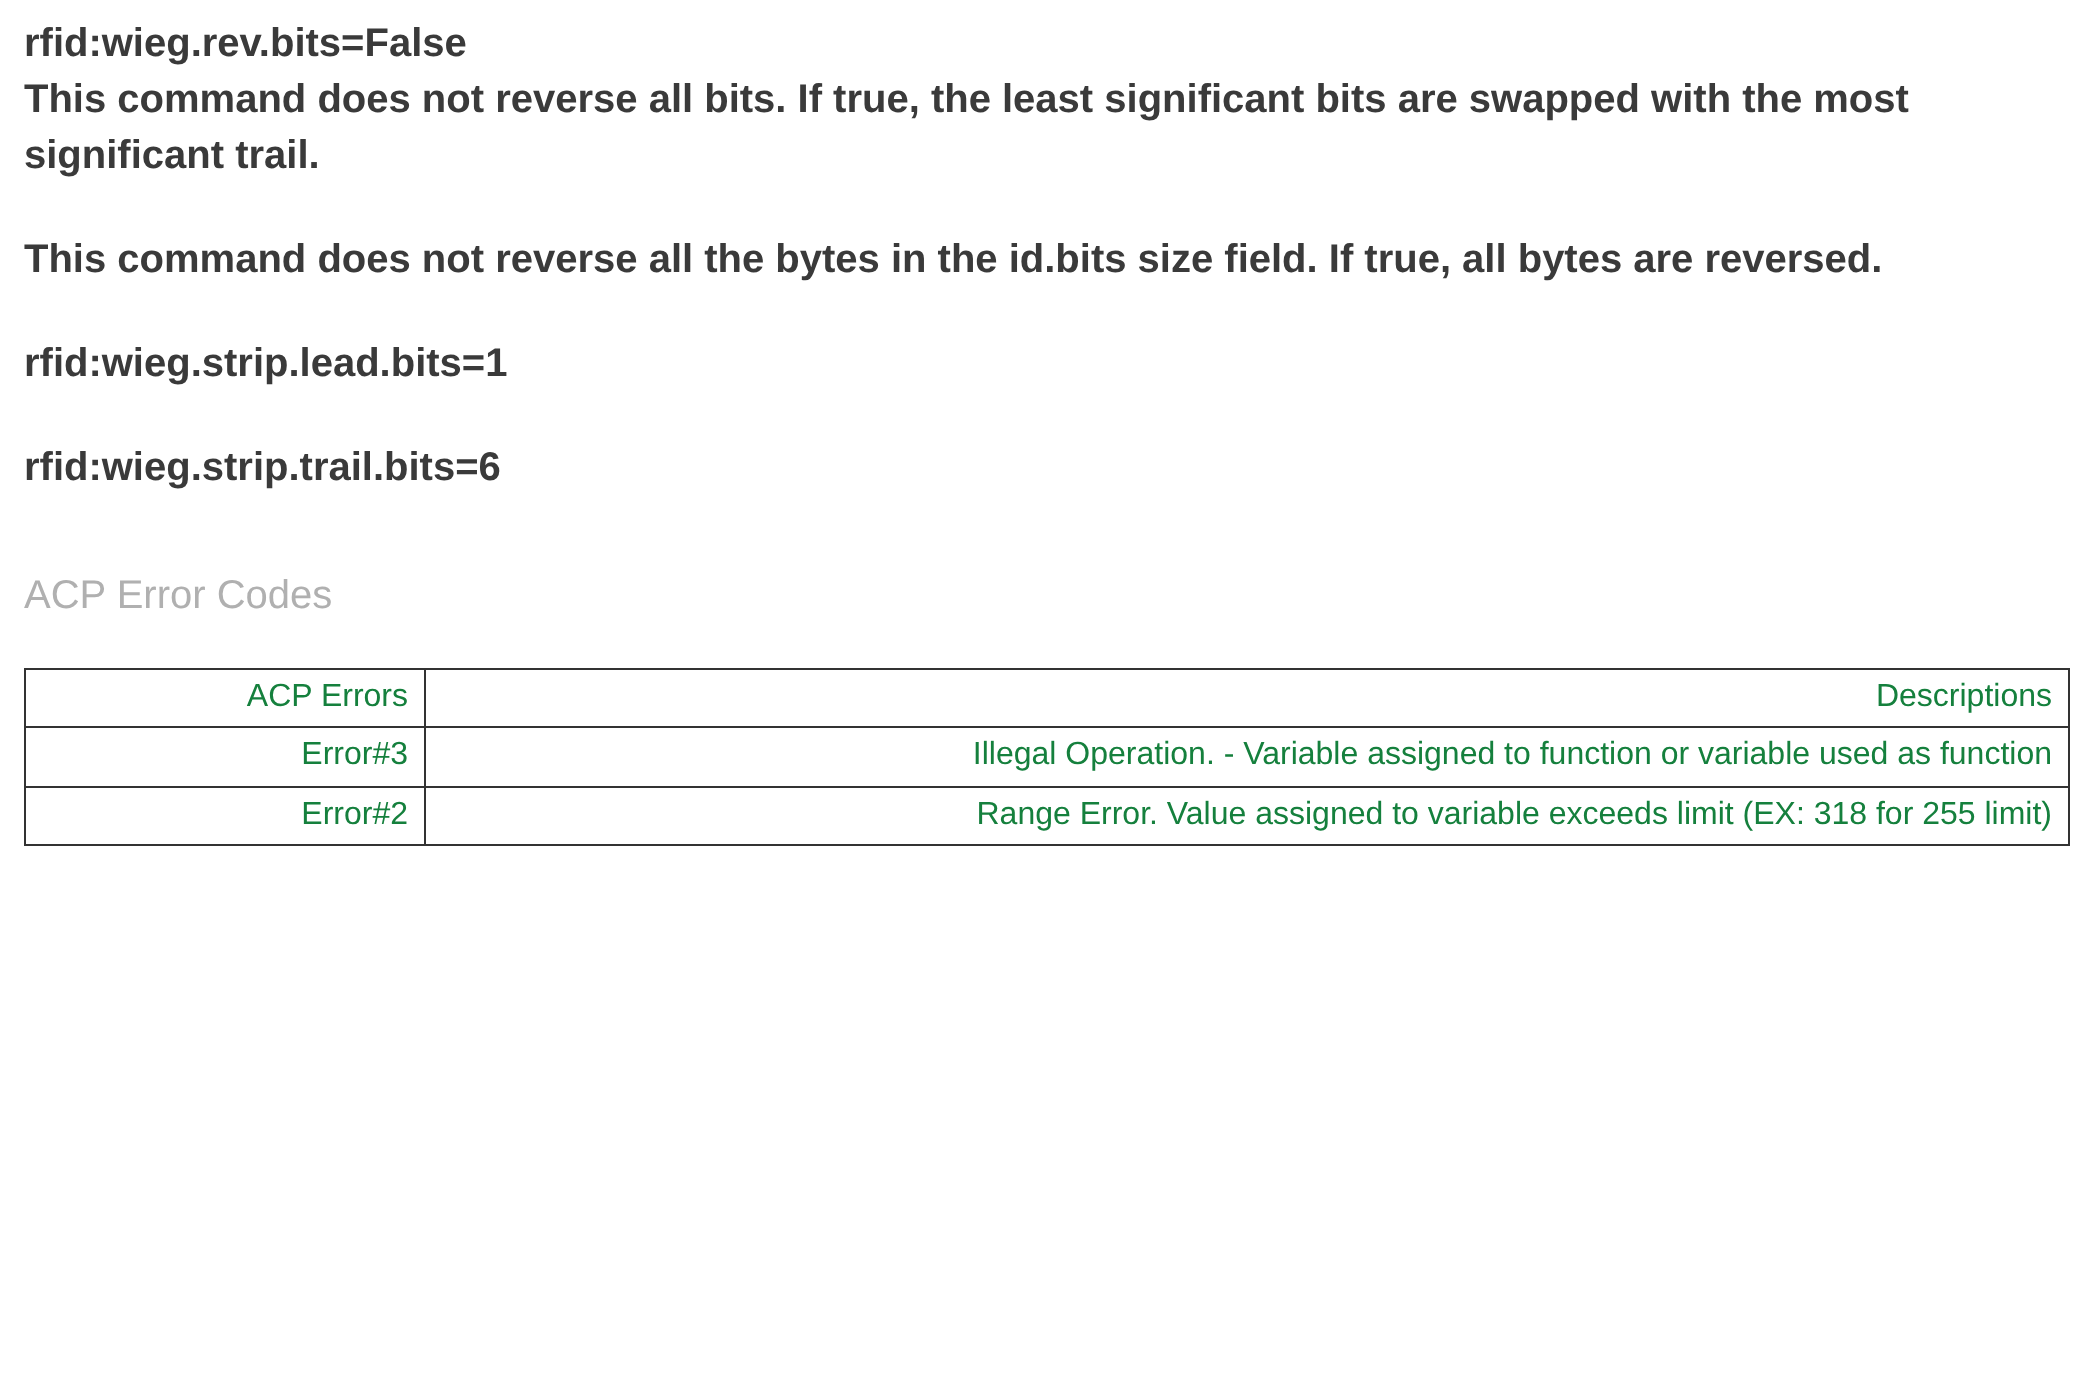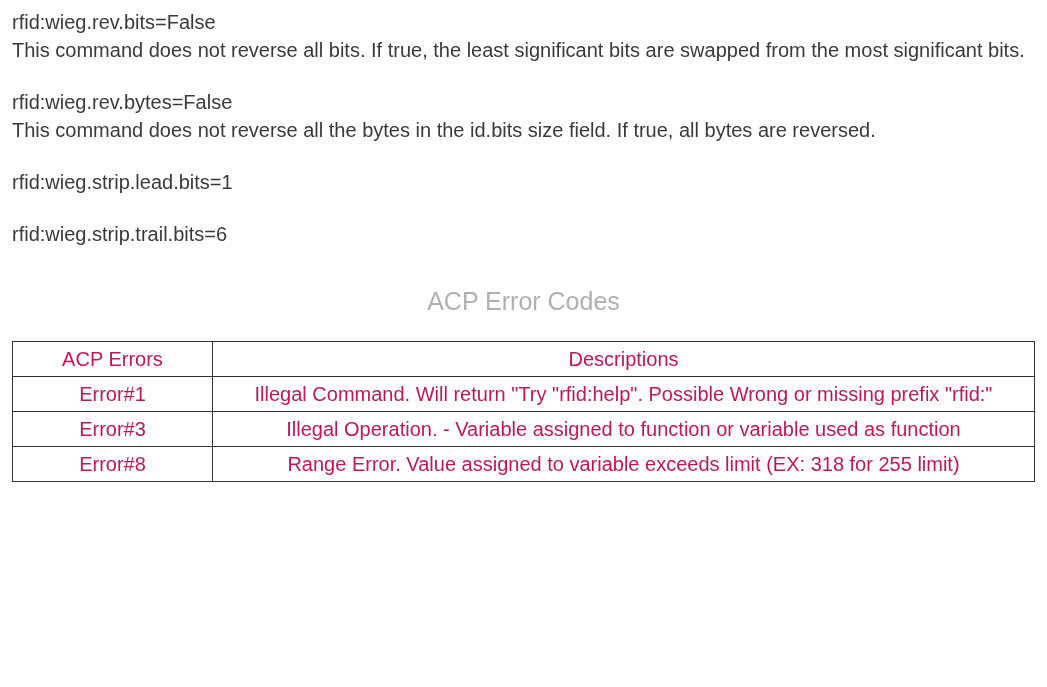"rfid:wieg.rev.bits=False" .cmd-block { font-weight: none -> bold }
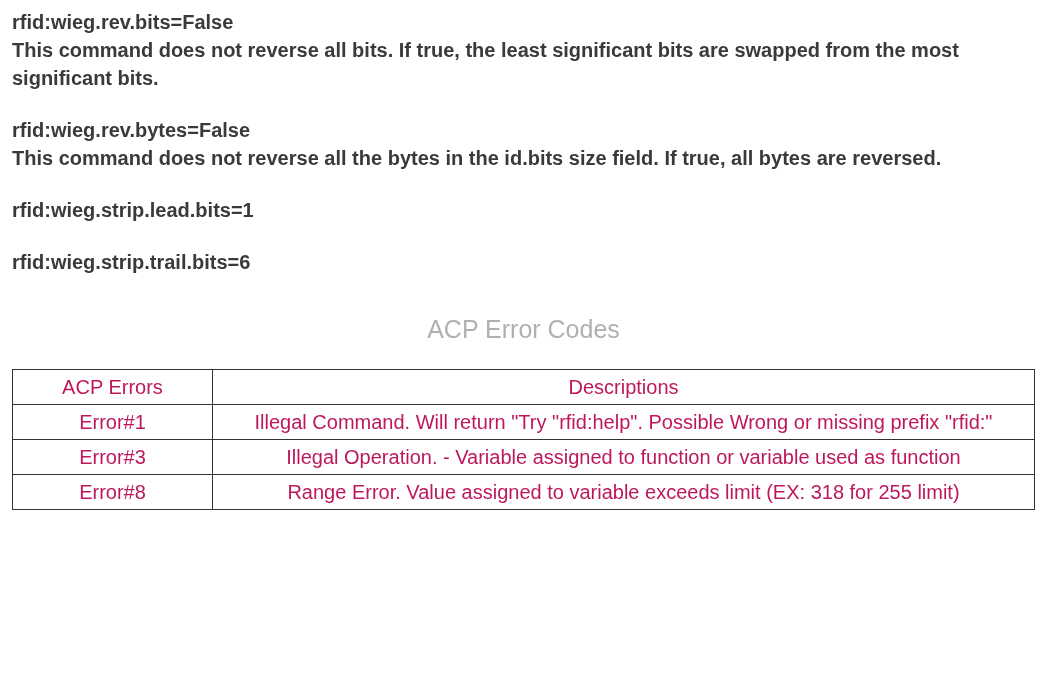"This command does not reverse all bits." div.cmd-desc { text: from the most significant bits -> with the most significant trail }
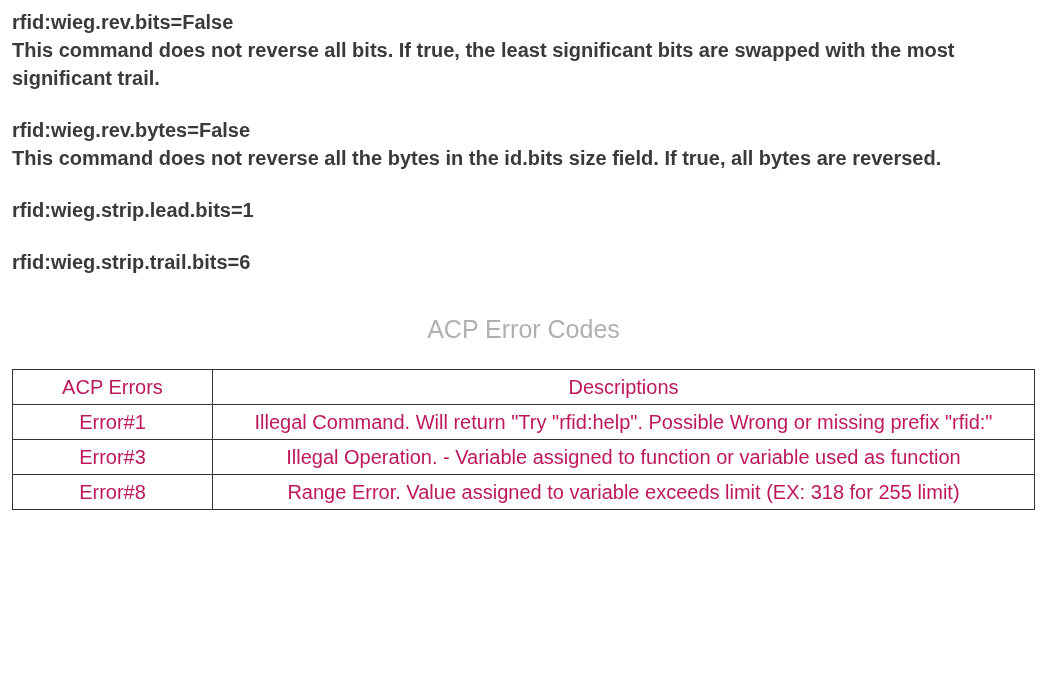"rfid:wieg.rev.bytes=False" div.cmd-title { html: <div>rfid:wieg.rev.bytes=False</div> -> none }
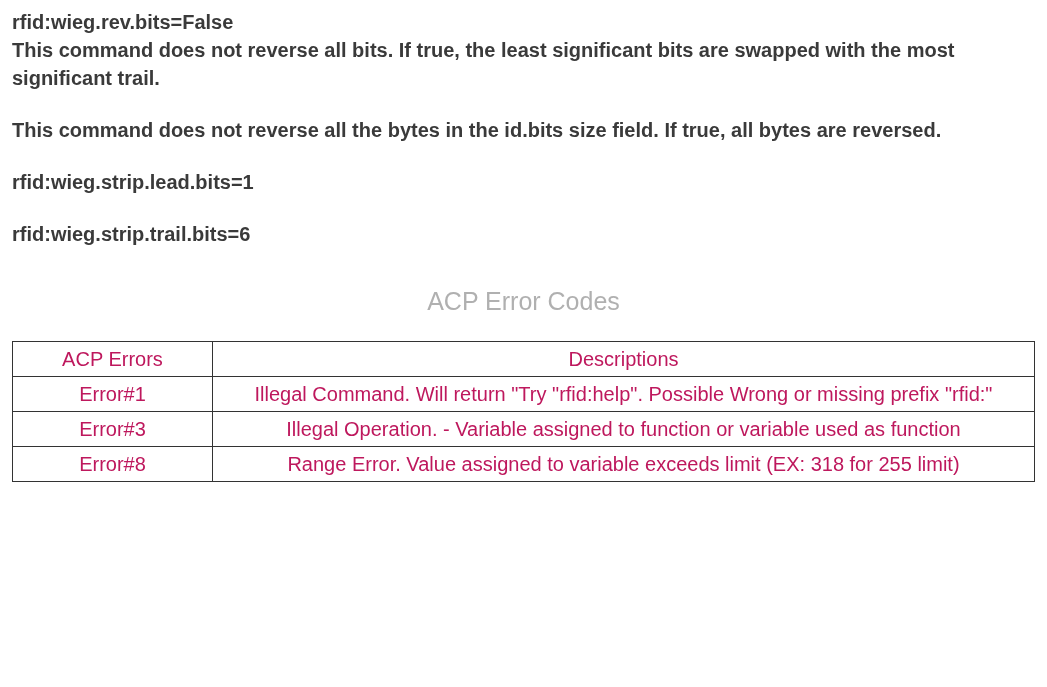"ACP Error Codes" .section-title { font-size: 25px -> 20px; text-align: center -> none }
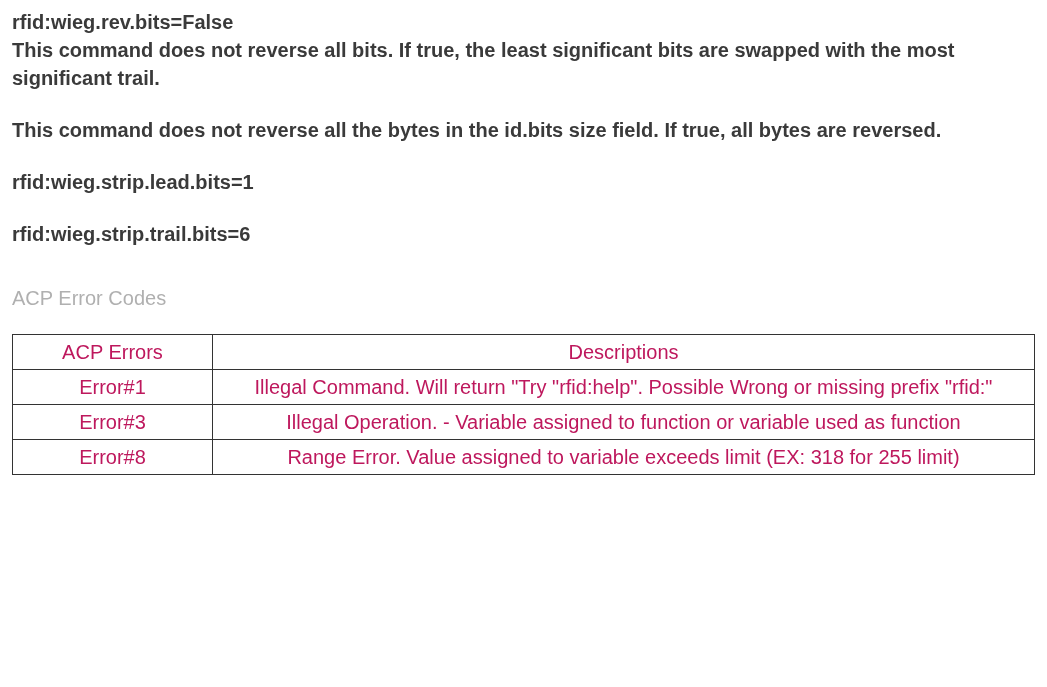"ACP Errors" table th, table td { color: #be185d -> #15803d; font-size: 20px -> 16px; text-align: center -> right }
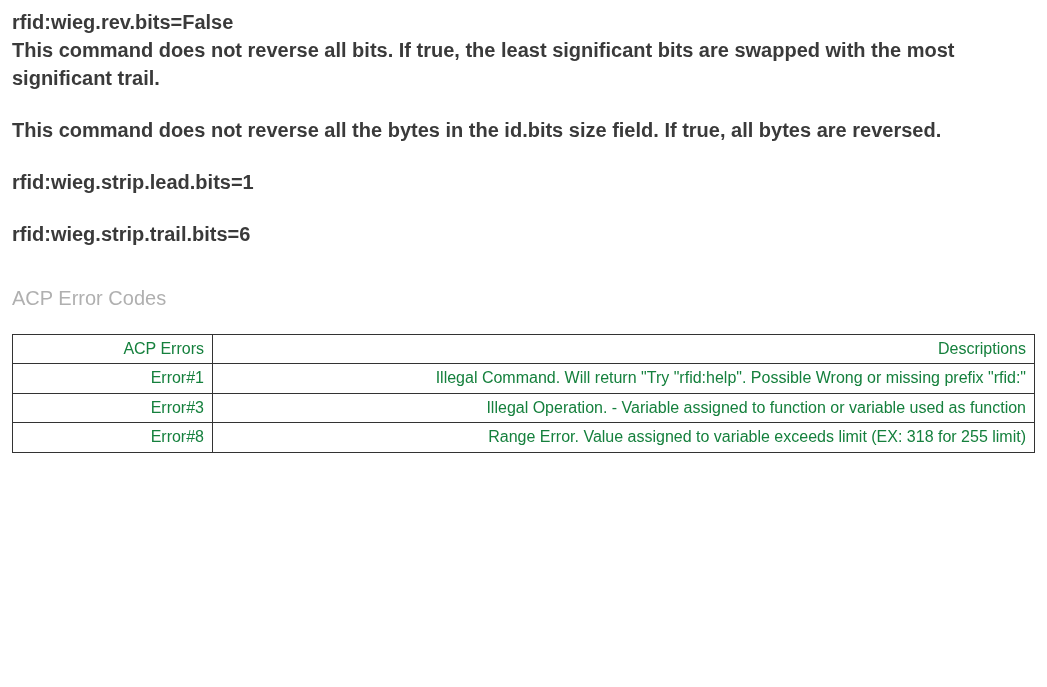"Error#1" tr { html: <tr> <td>Error#1</td> <td>Illegal Command. Will return "Try "rfid:help". Possible Wrong or missing prefix "rfid:"</td> </tr> -> none }
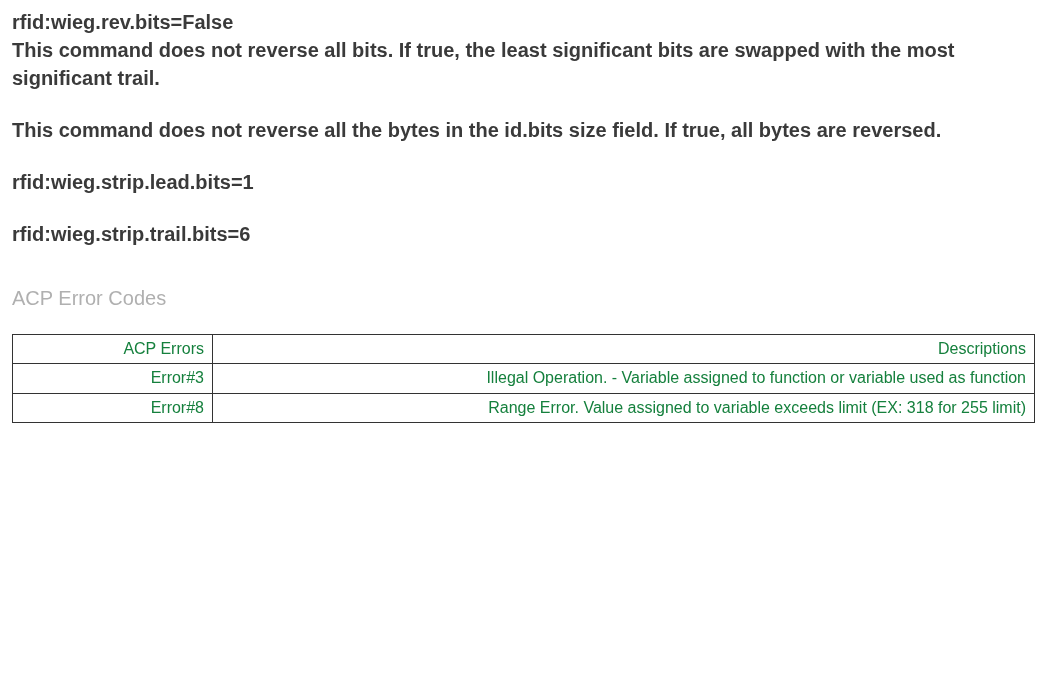"Error#8" td.col-err { text: 8 -> 2 }
